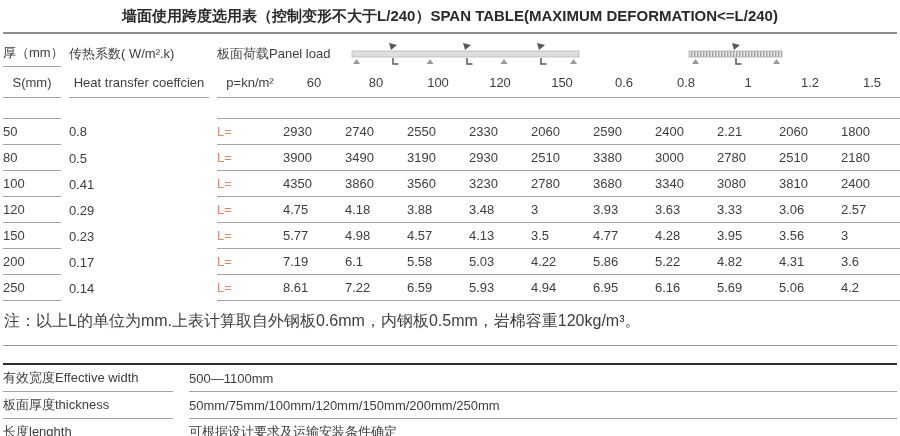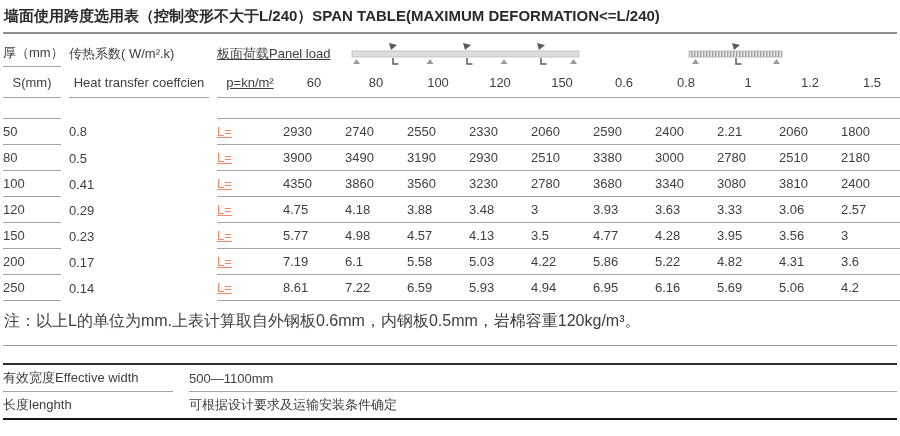"墙面使用跨度选用表（控制变形不大于L/240）SPAN" .title { text-align: none -> center }
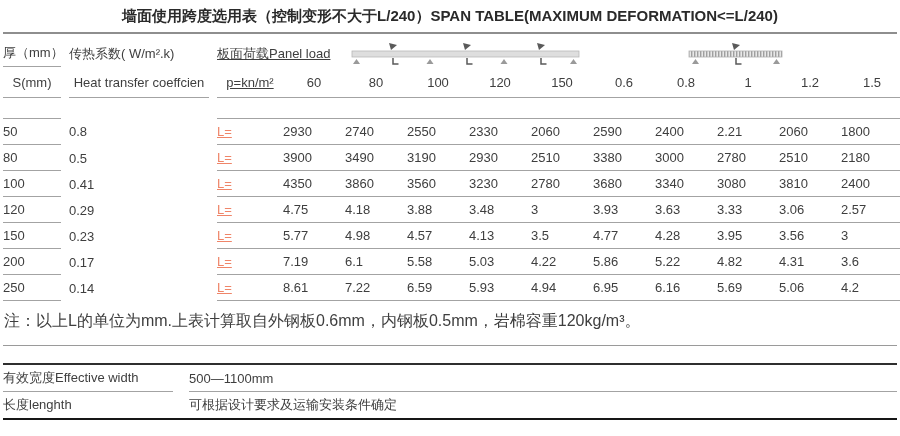"板面荷载Panel load" td.c-l { text-decoration: underline -> none }
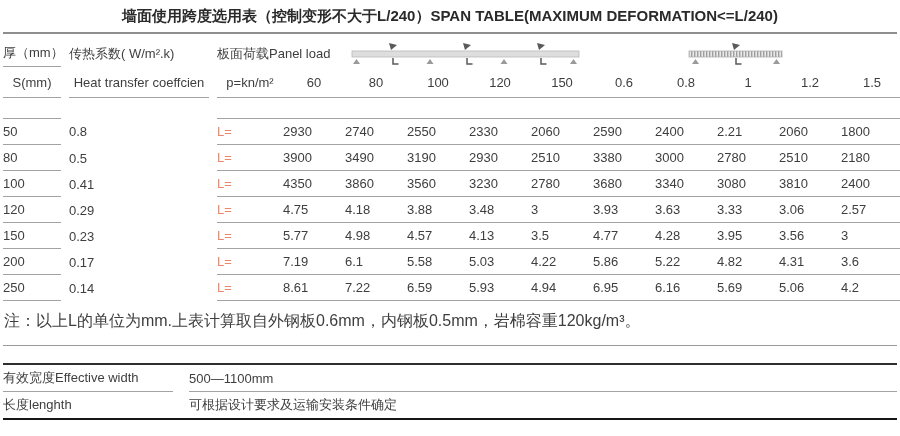"板面厚度thickness" tr { html: none -> <tr> <td>板面厚度thickness</td> <td></td> <td>50mm/75mm/100mm/120mm/150mm/200mm/250mm</td> </tr> }
